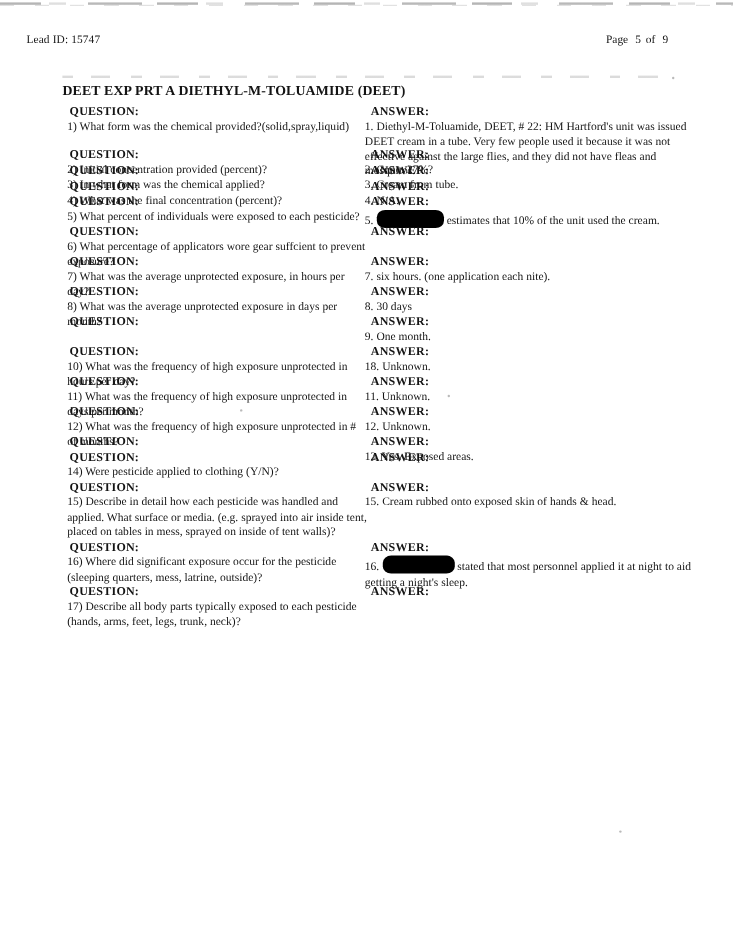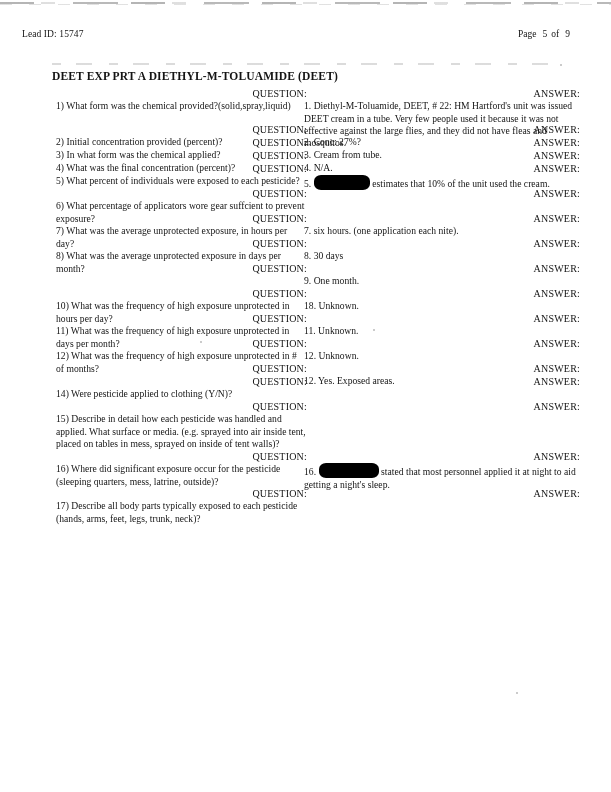"Page 5 of 9" .hdr-page { left: 518px -> 505px }
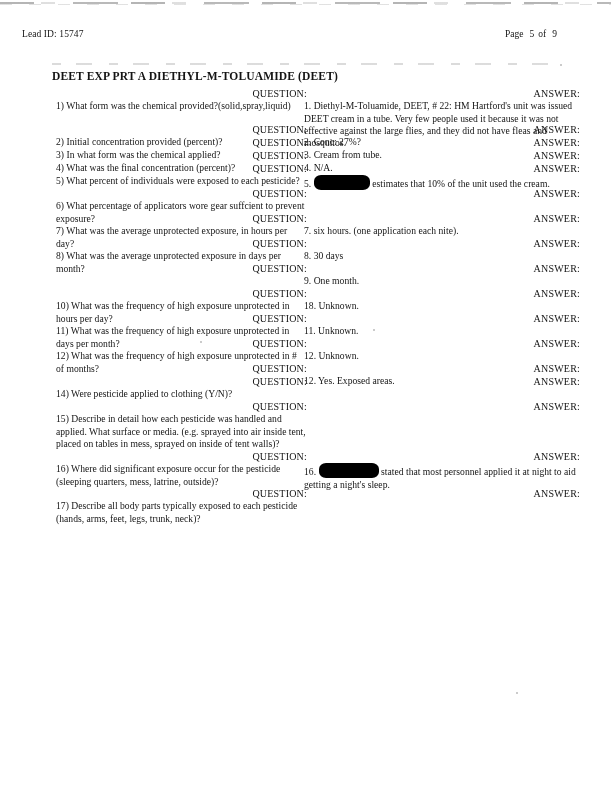"QUESTION:" .lbl { font-weight: normal -> bold; text-align: right -> none }
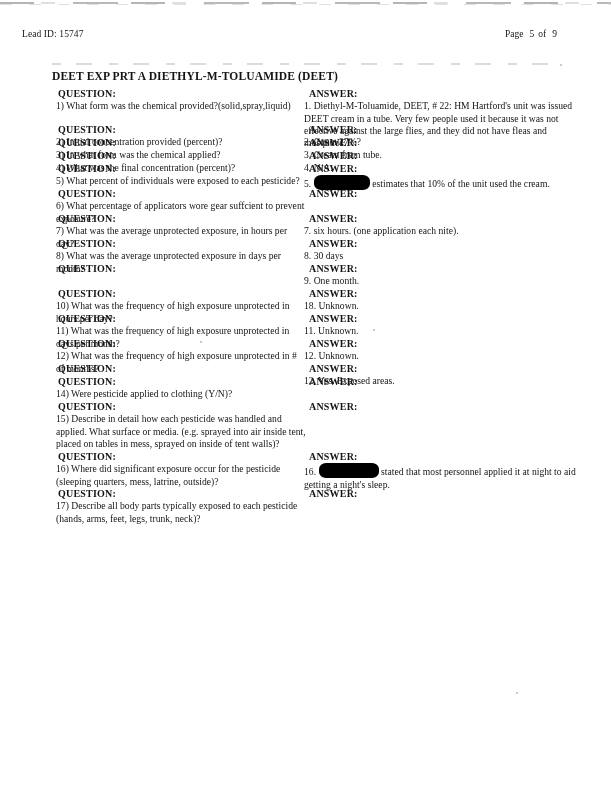"15. Cream rubbed onto exposed" div.txt { html: none -> <div><span>15. Cream rubbed onto exposed skin of hands &amp; head.</span></div> }
